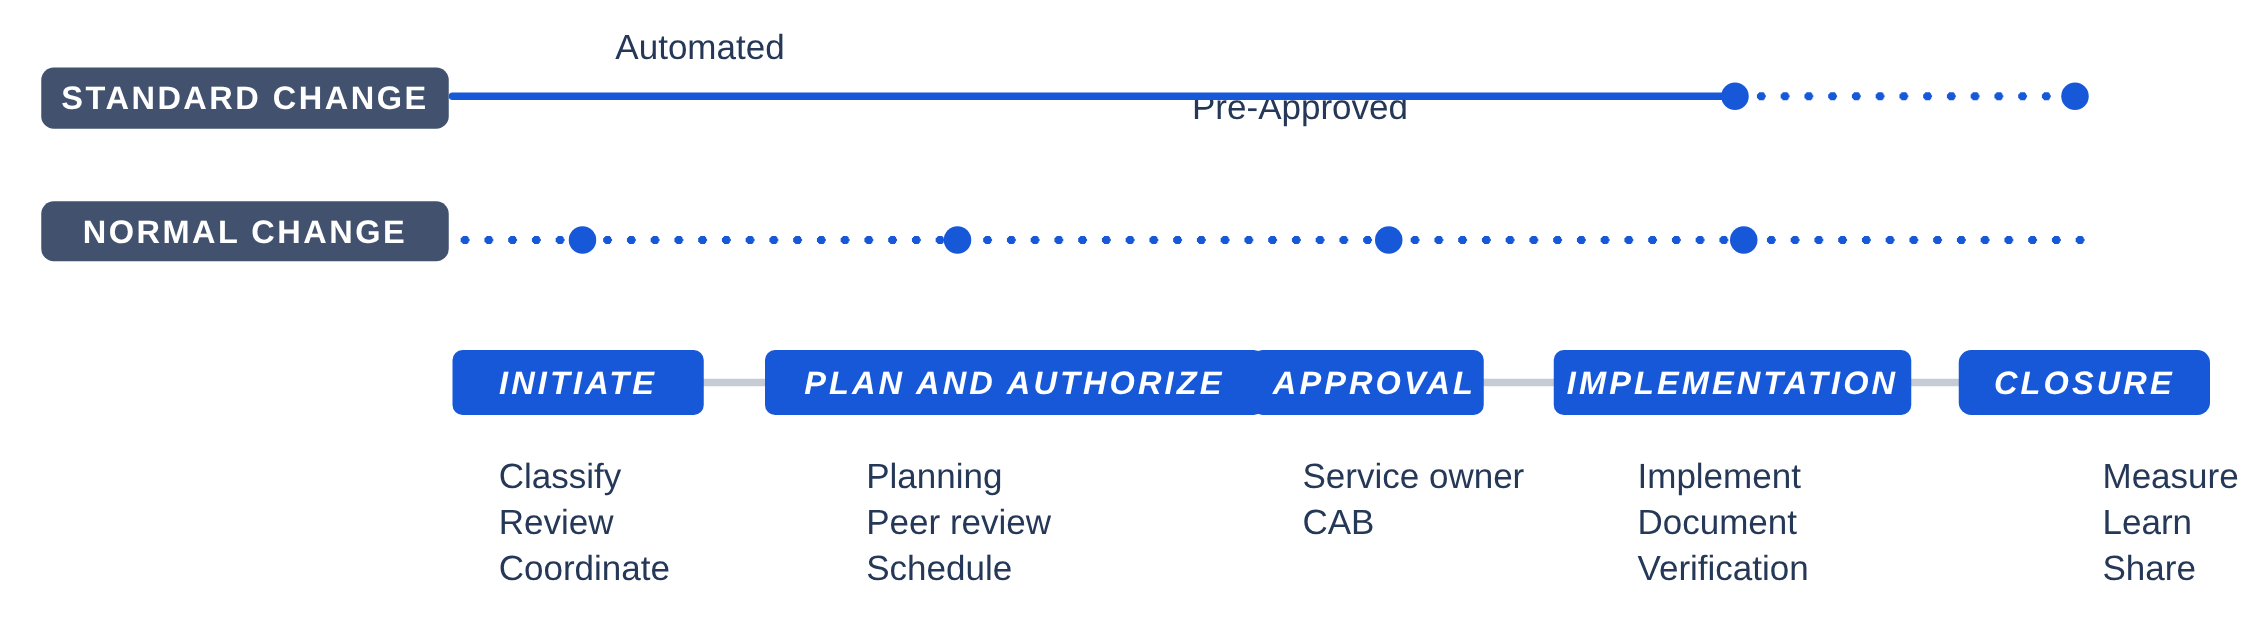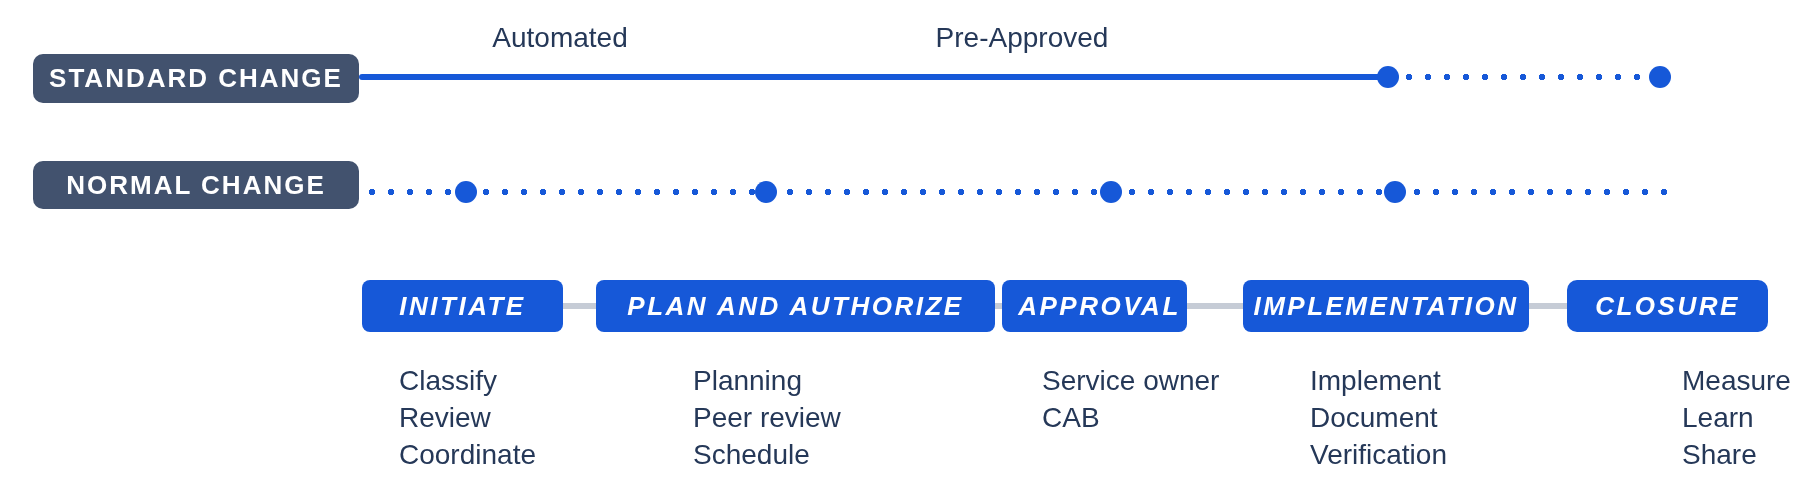"Pre-Approved" #annotation-preapproved { left: 872px -> 890px; margin-top: none -> 48px }
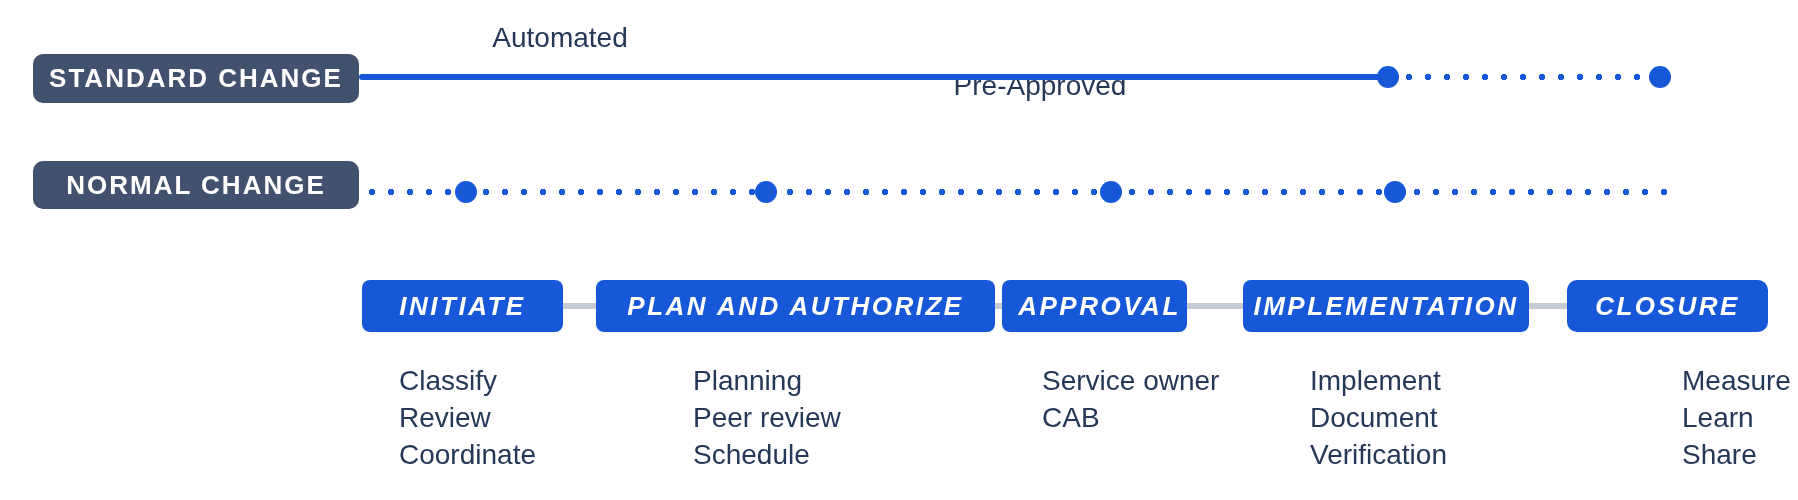"PLAN AND AUTHORIZE" #stage-badge-1 { left: 596px -> 612px }
